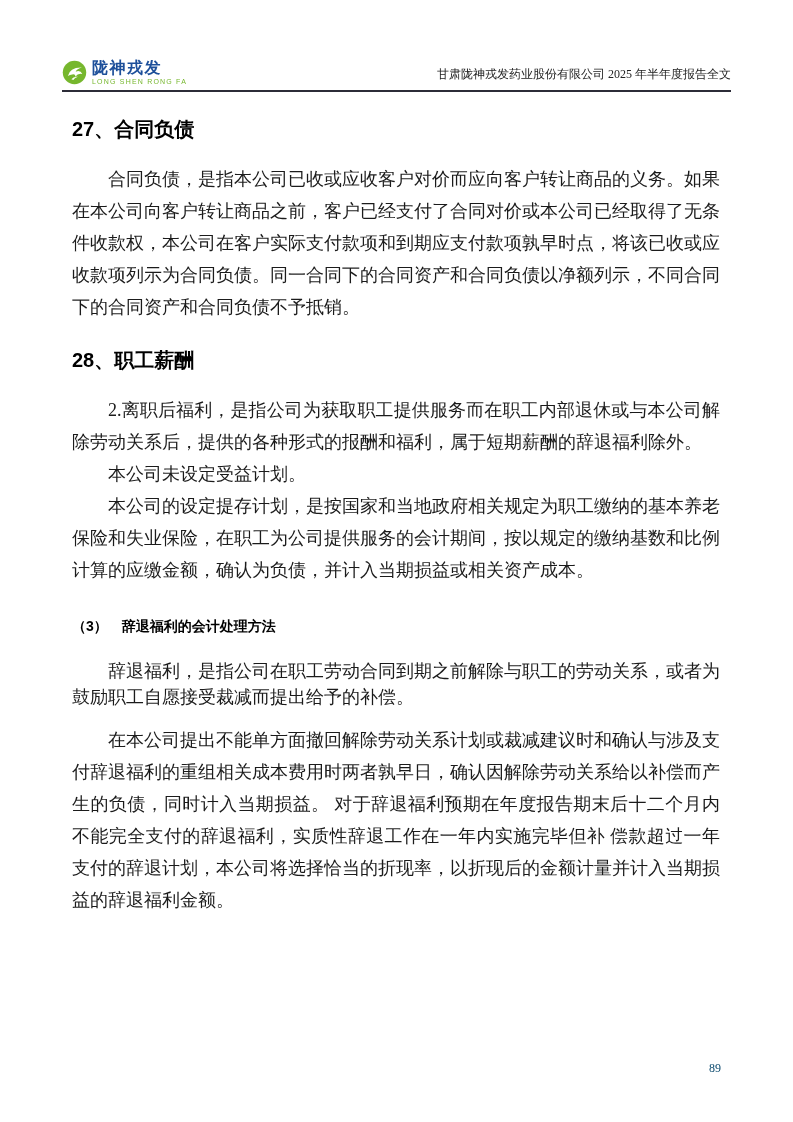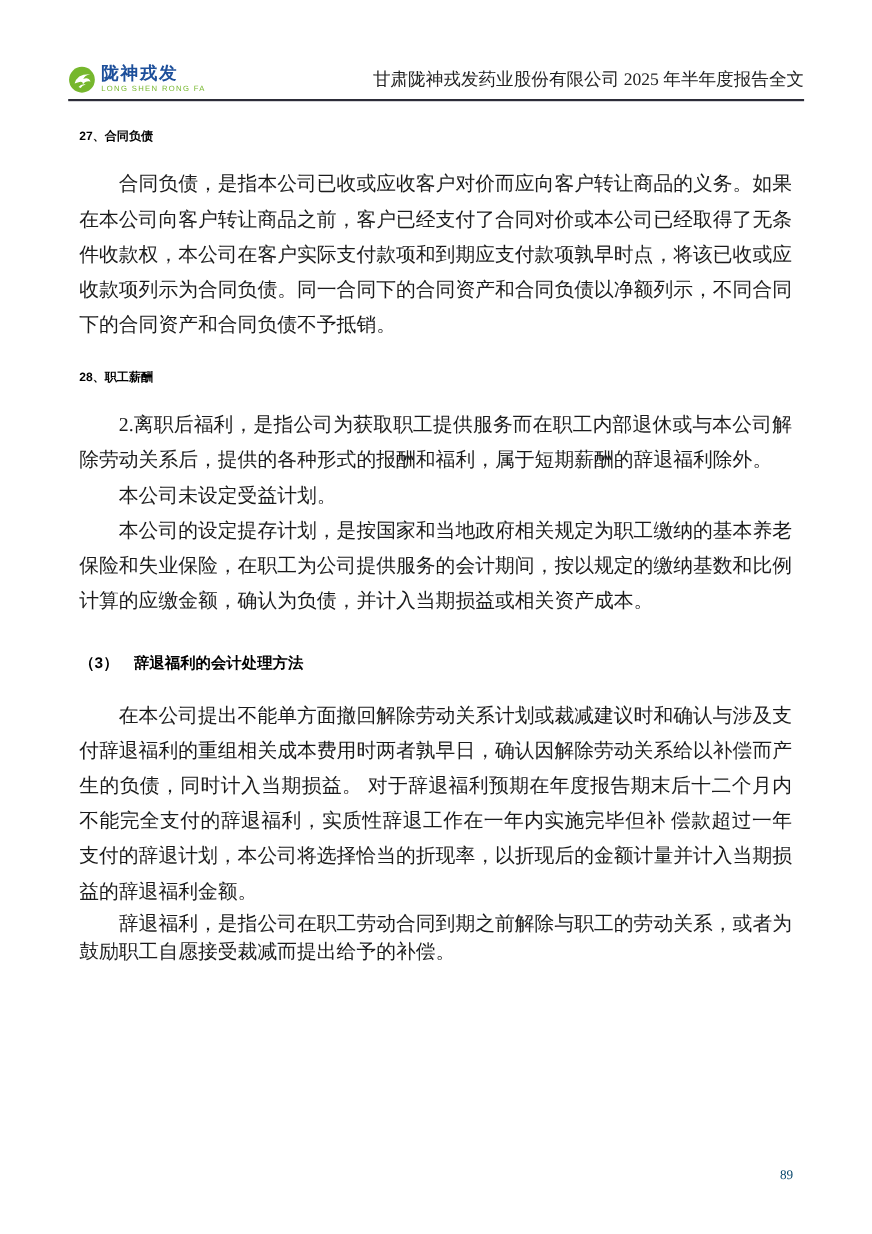"甘肃陇神戎发药业股份有限公司 2025 年半年度报告全文" .doc-title { font-size: 16px -> 12px }
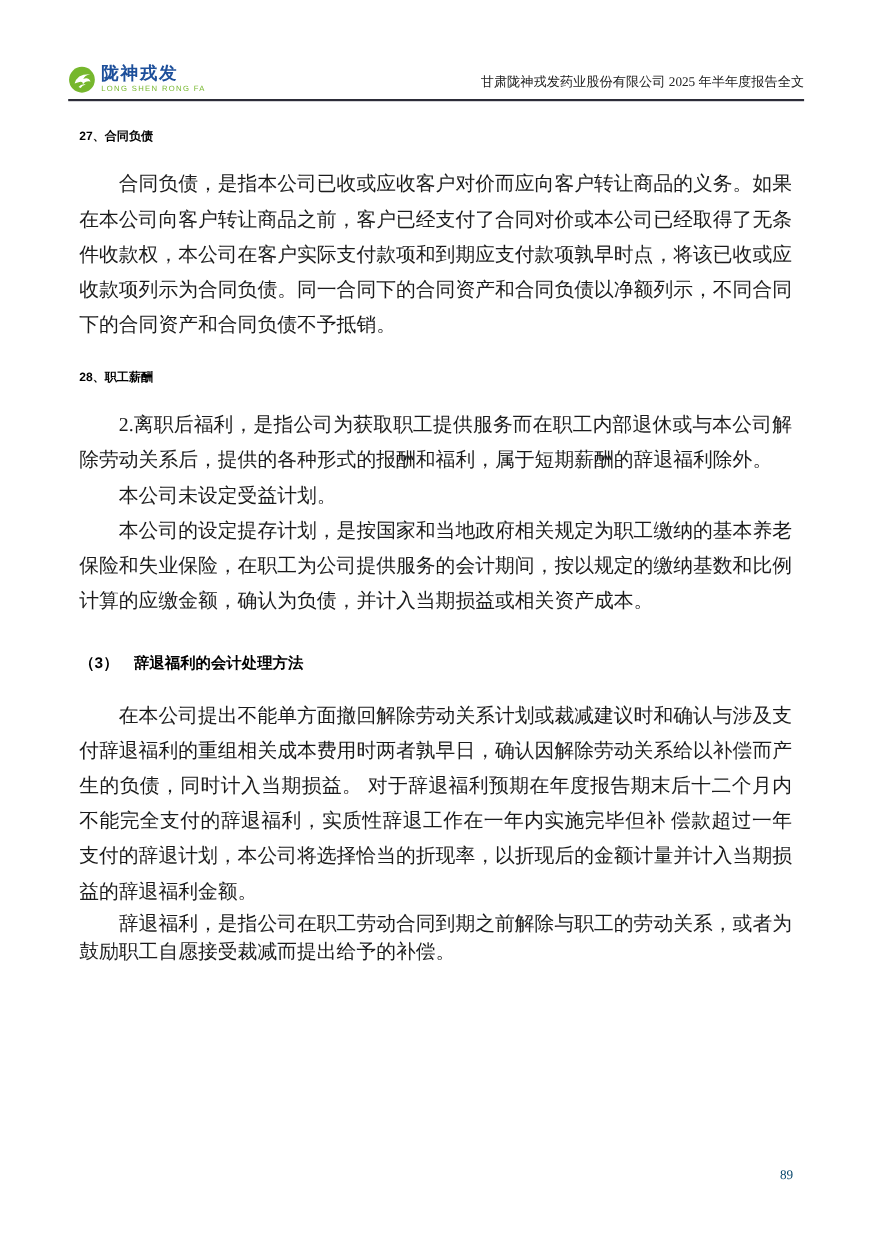"27、合同负债" h2.sec-heading { font-size: 11px -> 20px }
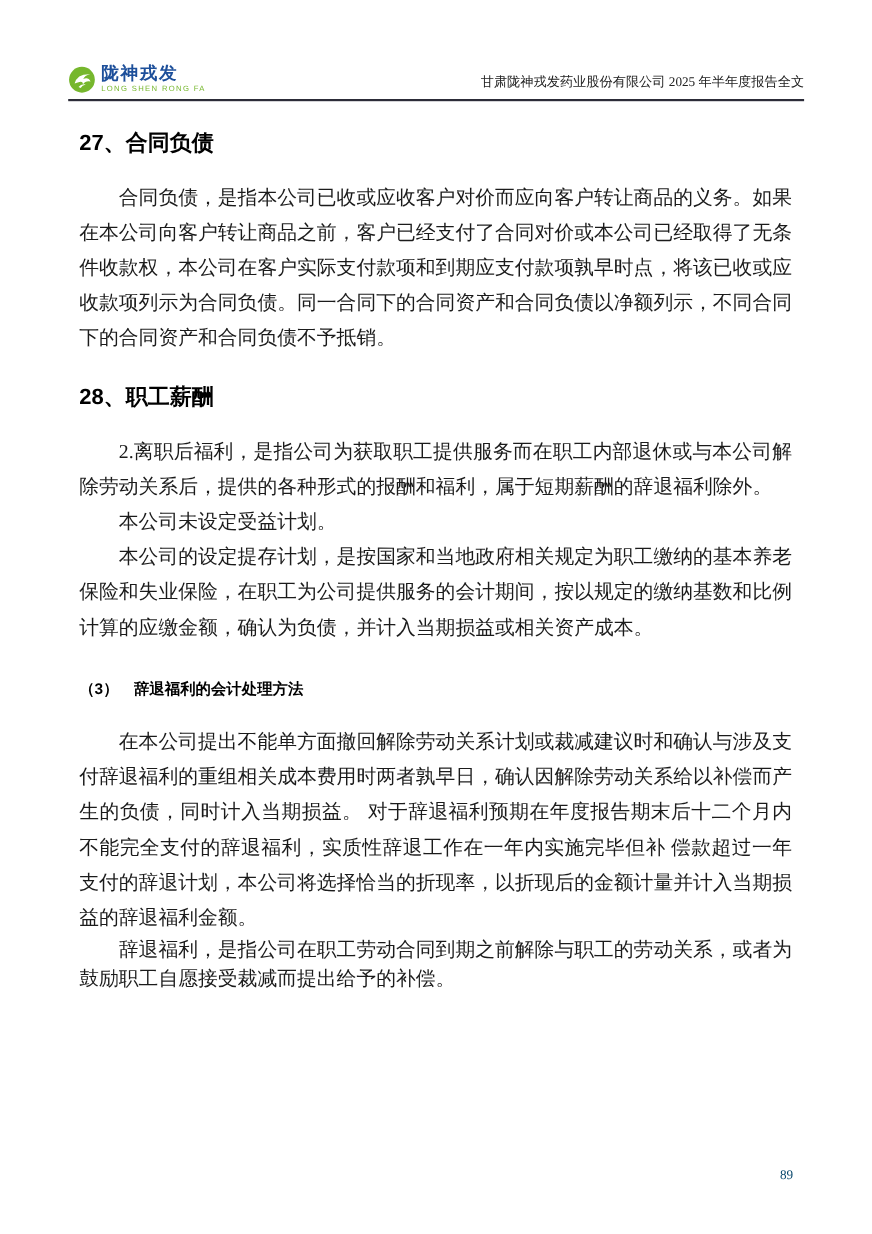"在本公司提出不能单方面撤回解除劳动关系计划或裁减建议时和确认与涉及支付辞退福利的" p.para { order: before "辞退福利，是指公司在职工劳动合同到期之前解除与职工的劳动关系，或者为鼓励职工自愿" -> after "辞退福利，是指公司在职工劳动合同到期之前解除与职工的劳动关系，或者为鼓励职工自愿" }
